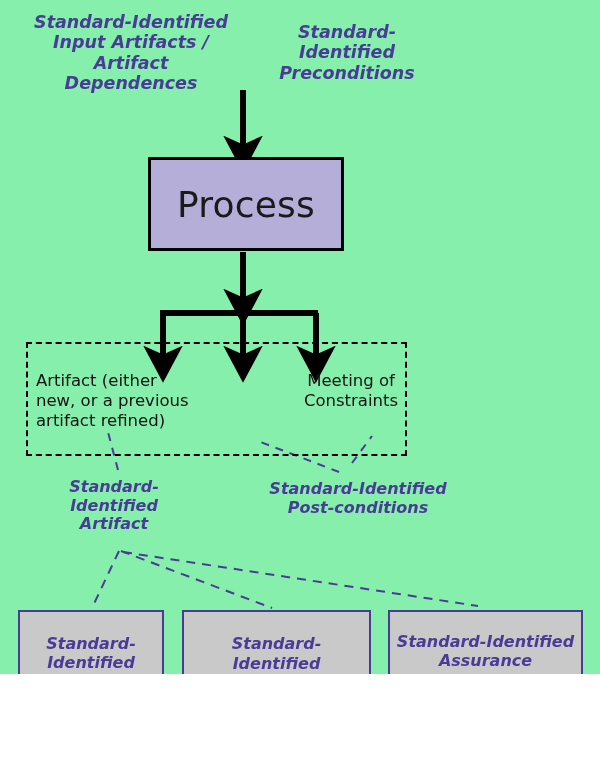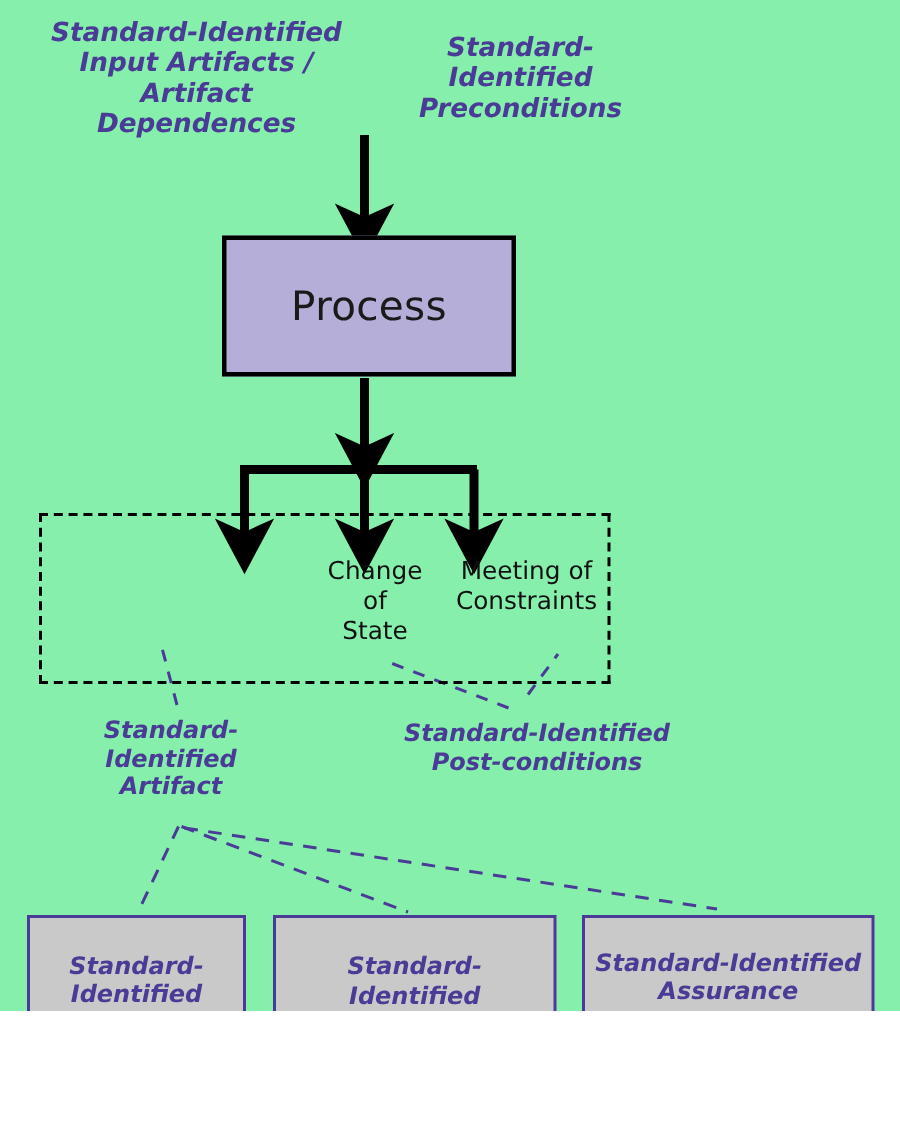"Process" #process-label { font-size: 27px -> 36px }
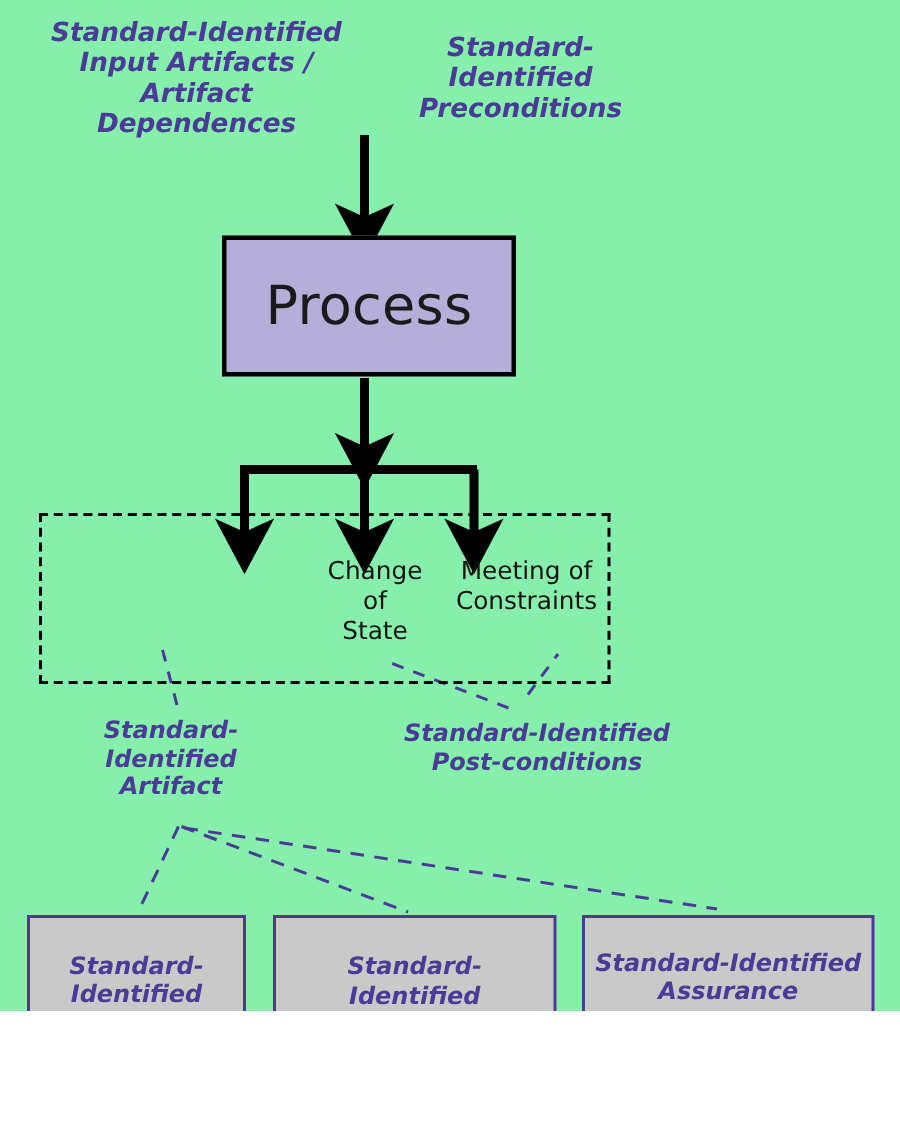"Artifact (either" div.output-item { html: none -> <div>Artifact (either new, or a previous artifact refined)</div> }
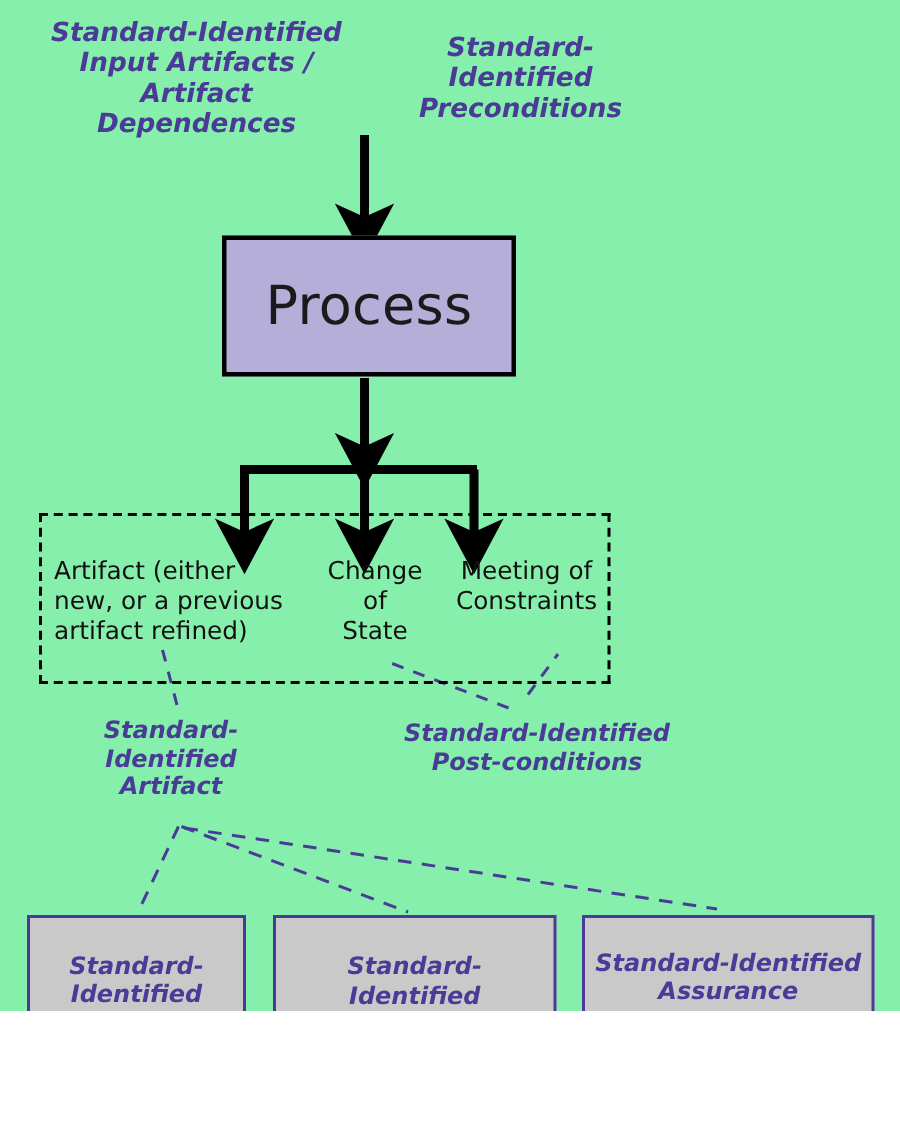"Change" div.output-item { html: <div>Change of State</div> -> none }
